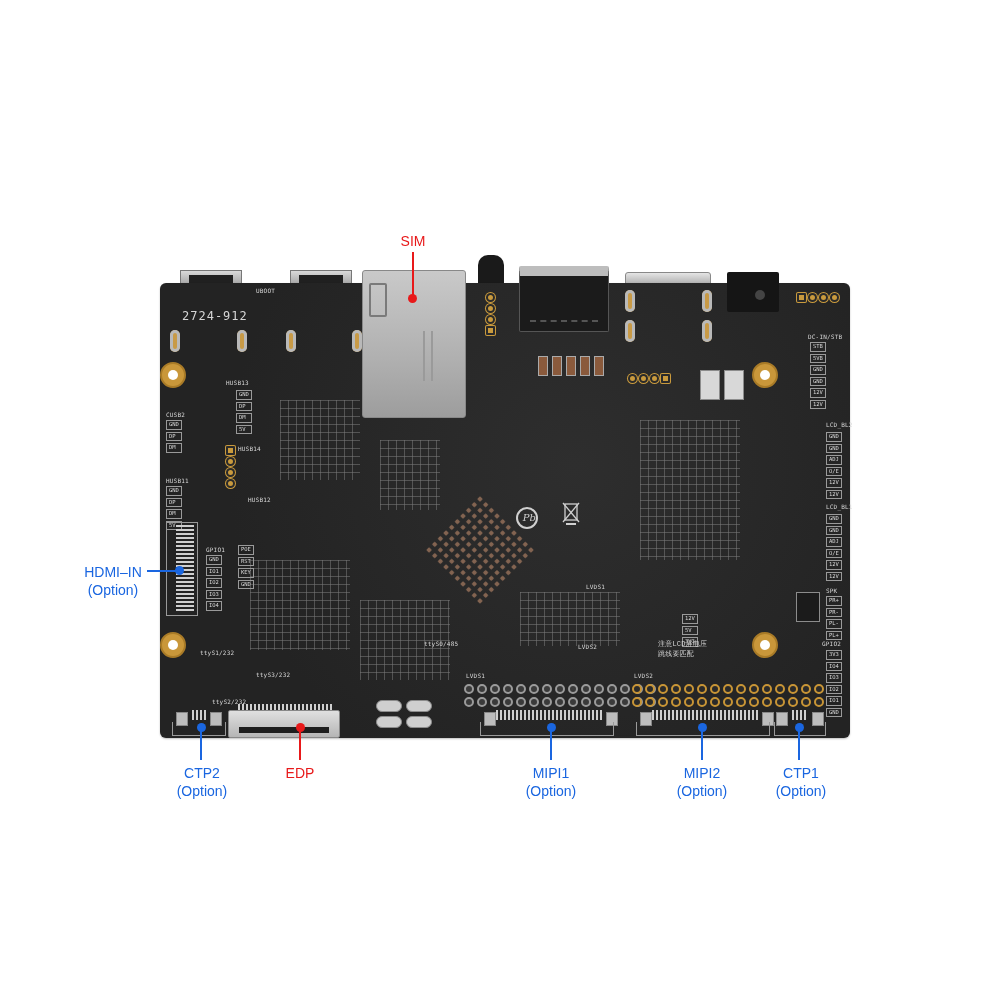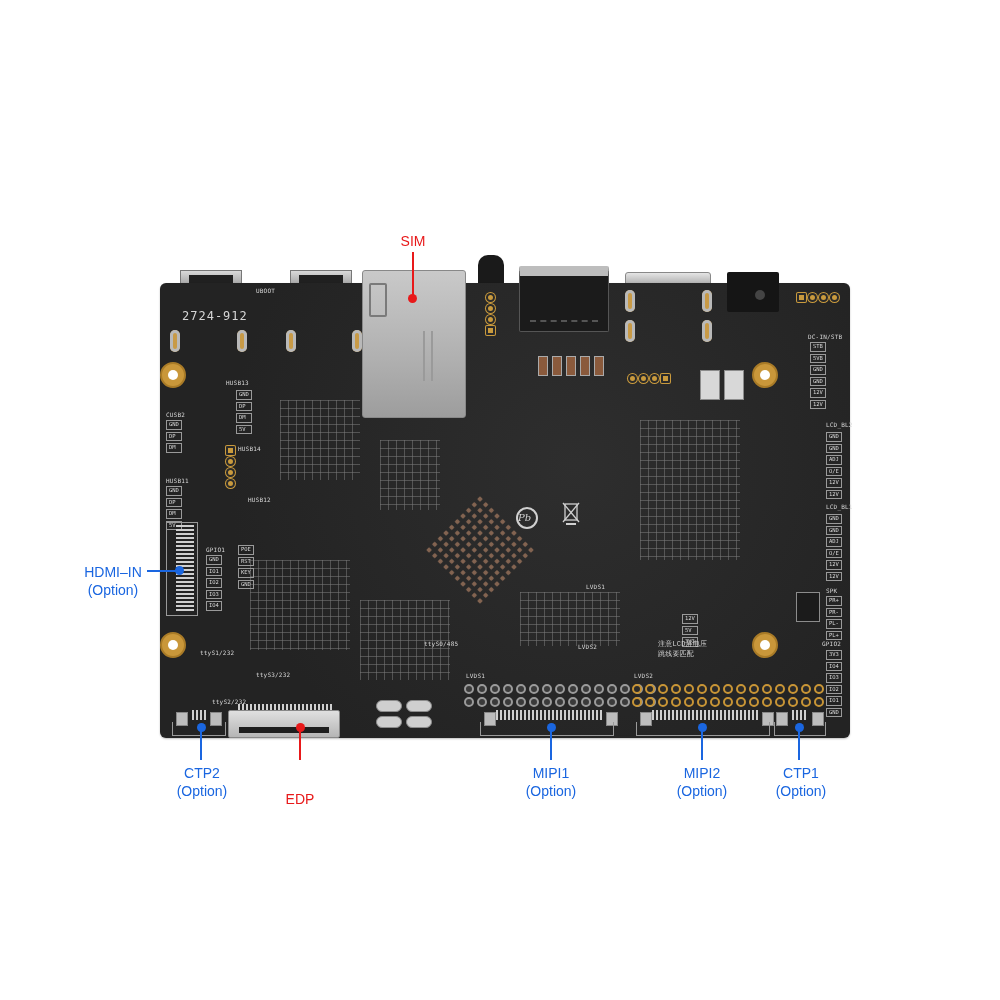"Pb" .pb { text-align: left -> right }
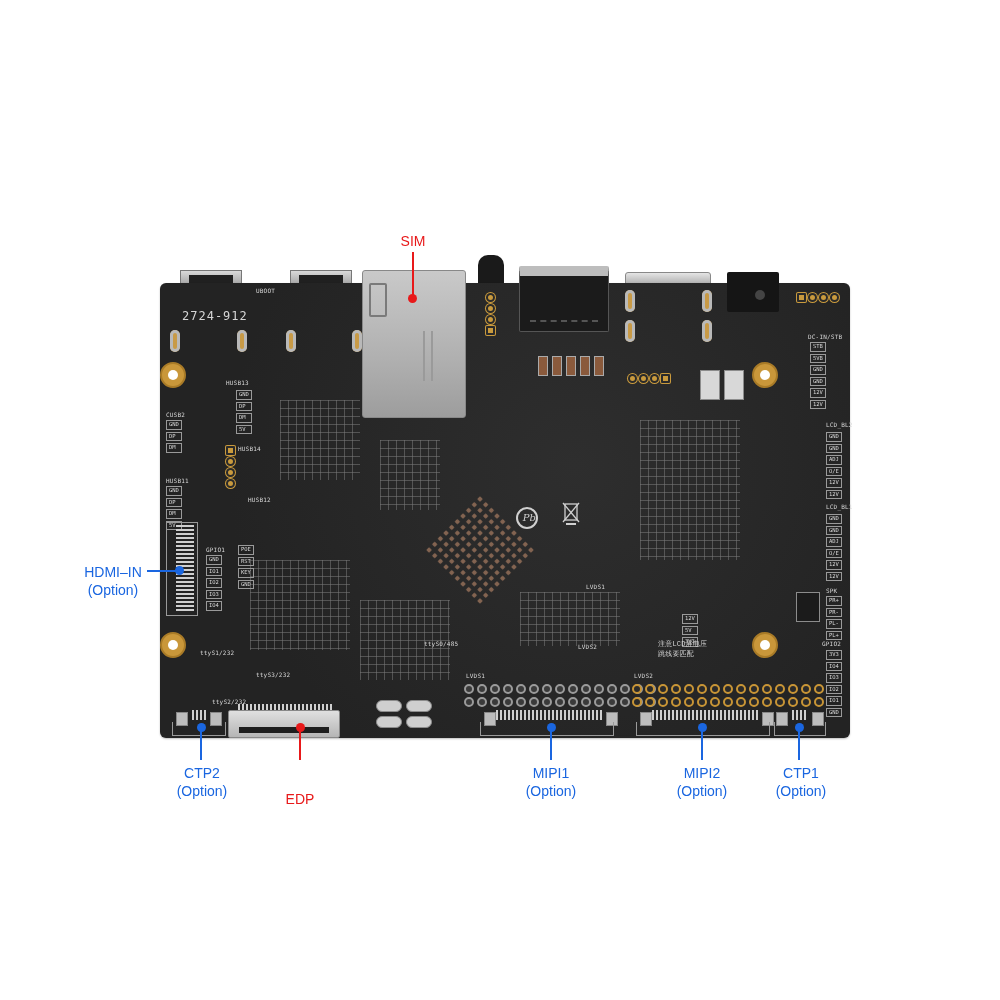"EDP" div.callout-label { margin-top: 26px -> none }
